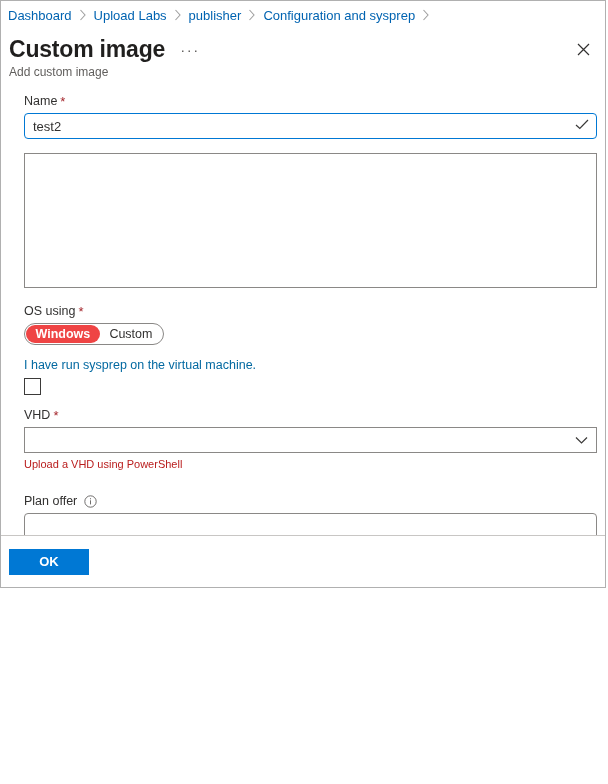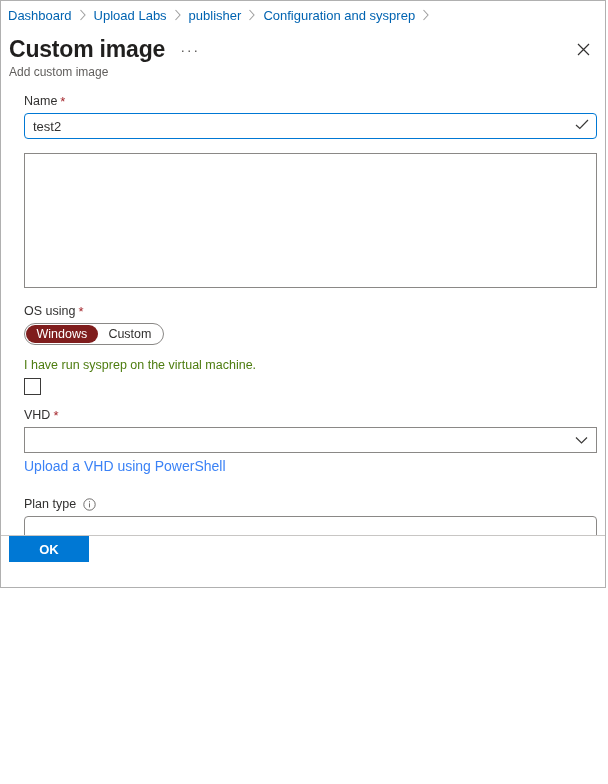"Windows" .toggle-opt.selected { background: #7f1d1d -> #ef4444; font-weight: 400 -> 700 }
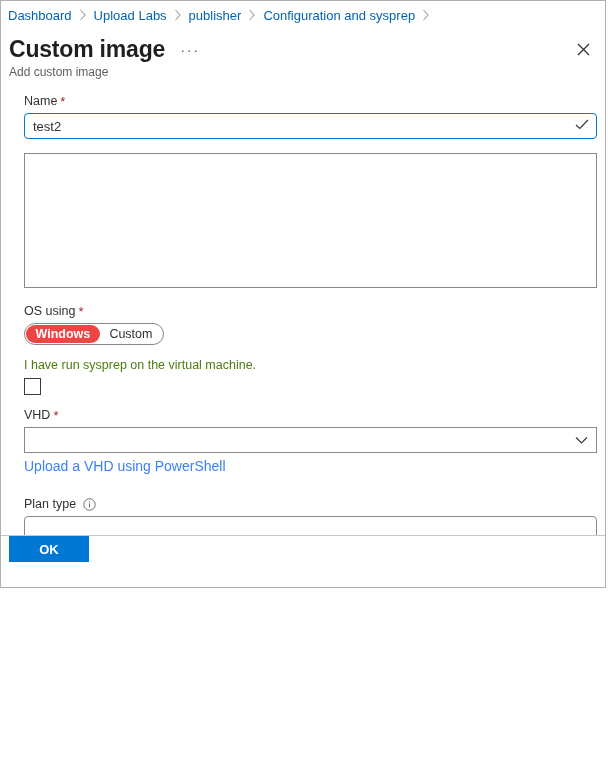"I have run sysprep on" .check-label { color: #4d7c0f -> #0369a1 }
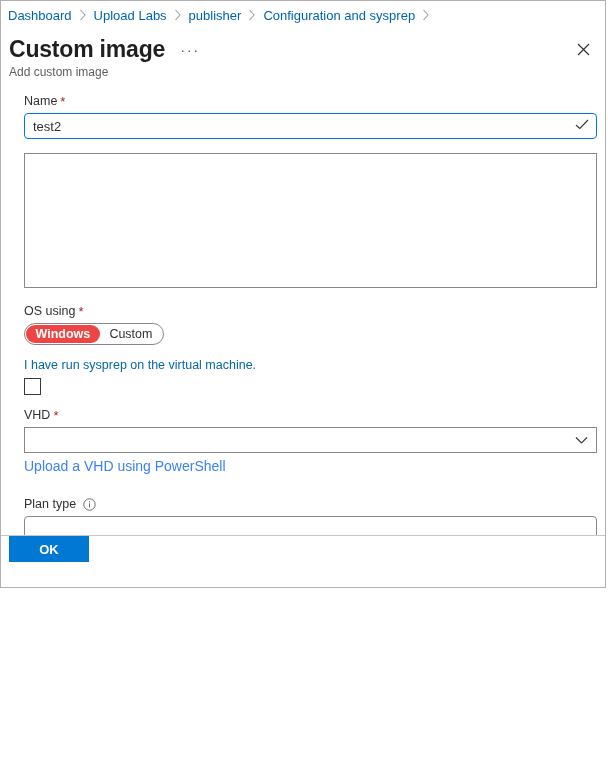"Upload a VHD using PowerShell" .link { color: #3b82f6 -> #b91c1c; font-size: 14px -> 11px }
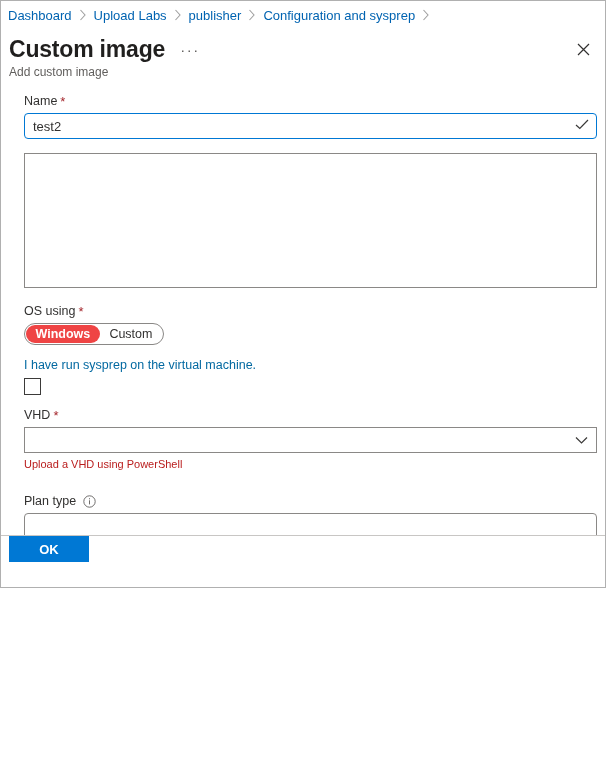"Plan type" span { text: type -> offer }
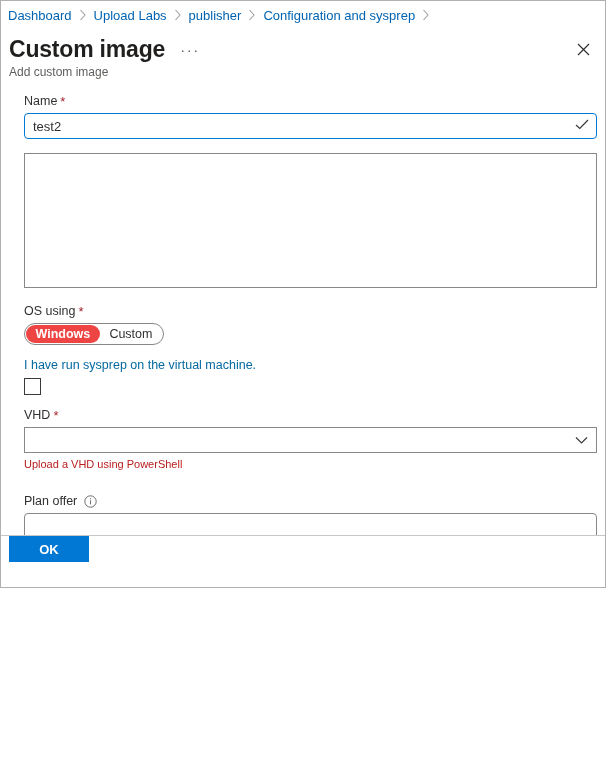"OK" .footer { align-items: none -> center }
